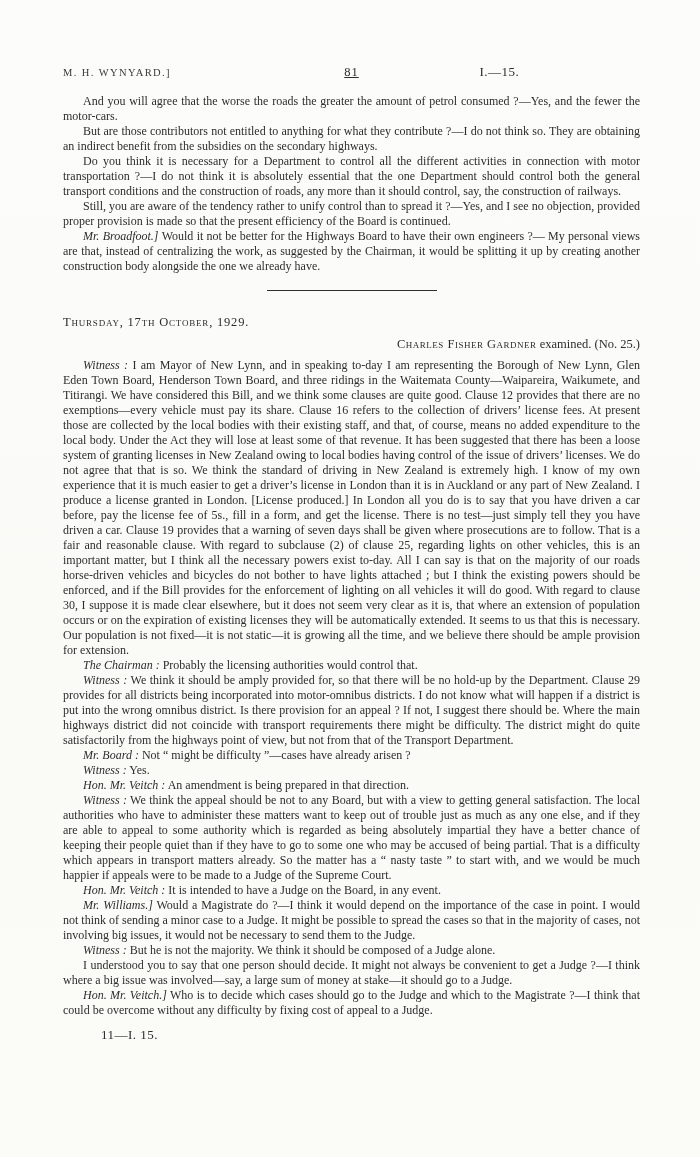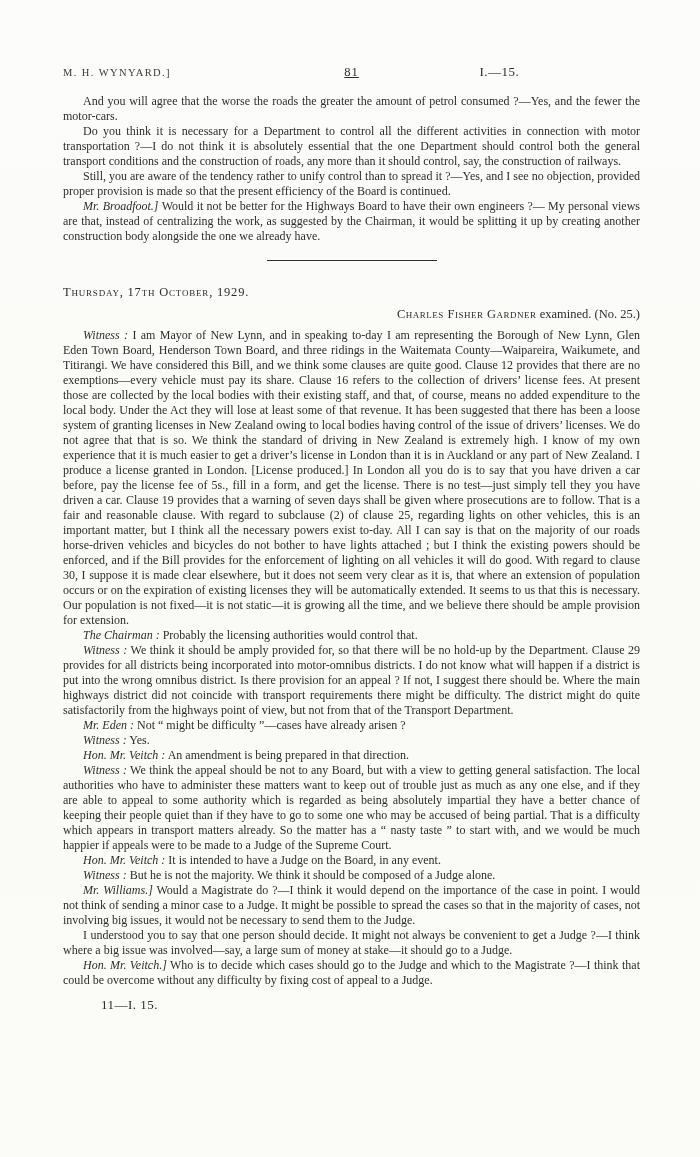"But are those contributors not" p { html: none -> <p><i></i> <span>But are those contributors not entitled to anything for what they contribute ?—I do not think so. They are obtaining an indirect benefit from the subsidies on the secondary highways.</span></p> }
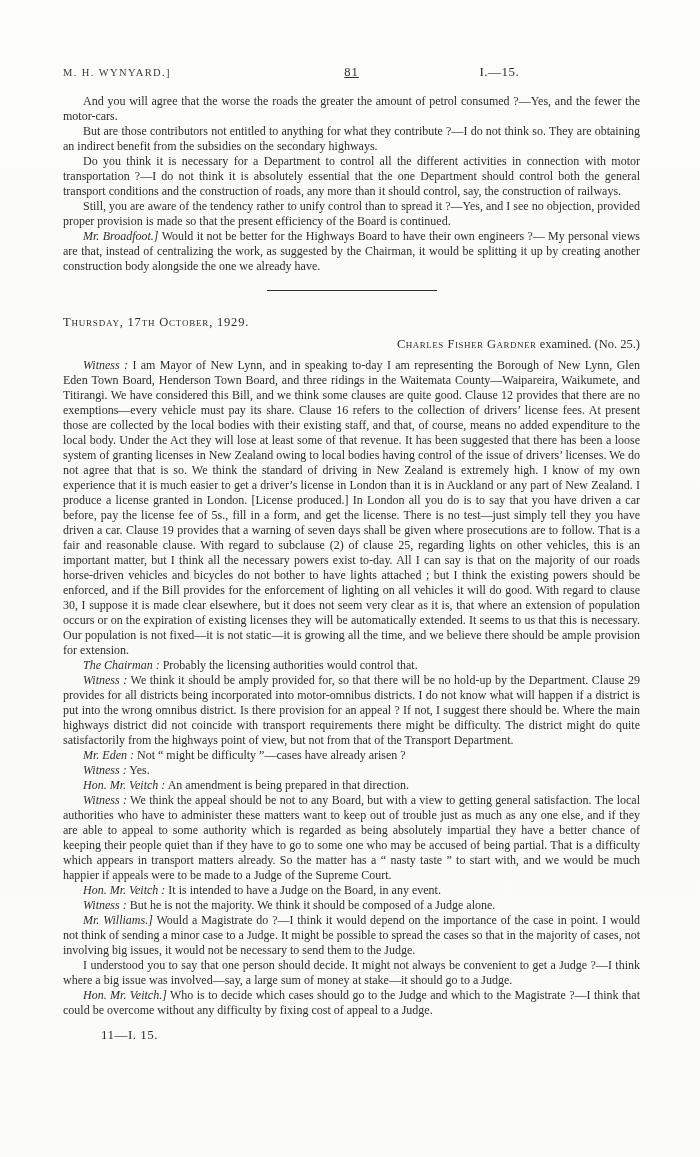"Mr. Eden :" i.speaker { text: Eden -> Board }
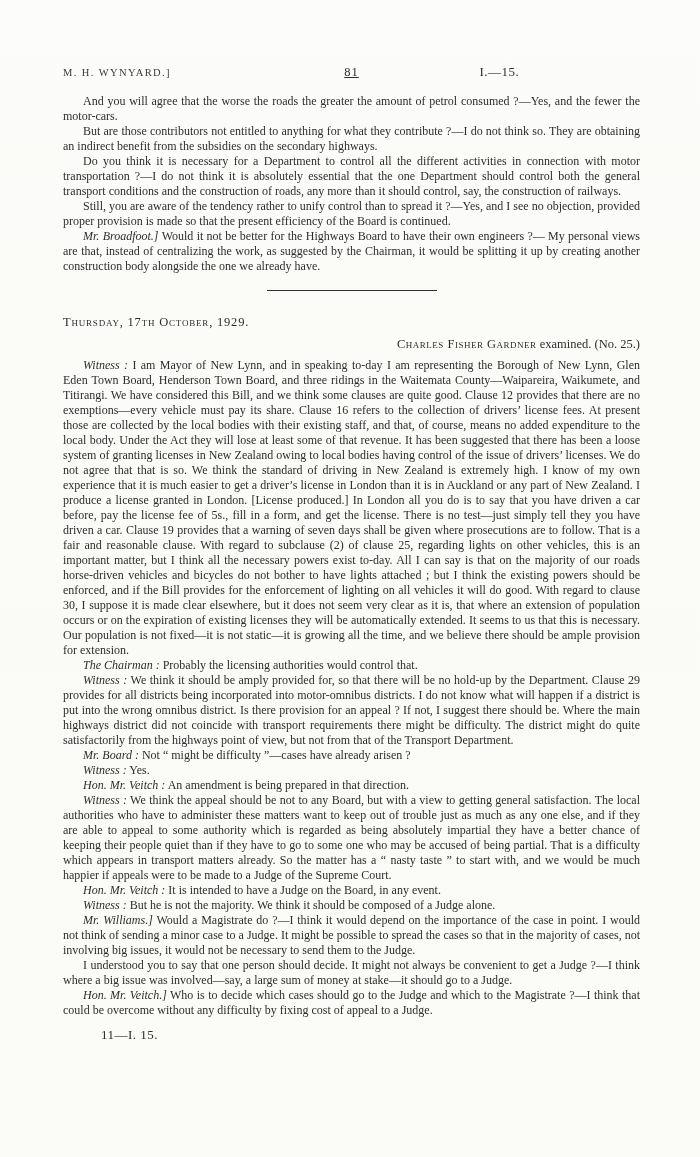"Witness : But he is" p { order: before "Mr. Williams.] Would a Magistrate" -> after "Mr. Williams.] Would a Magistrate" }
